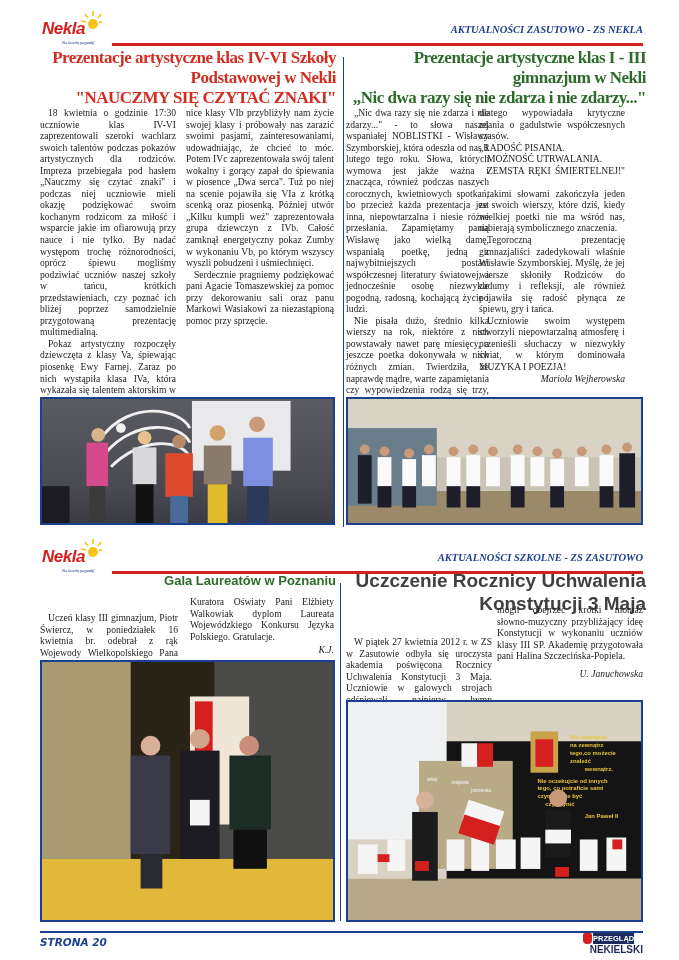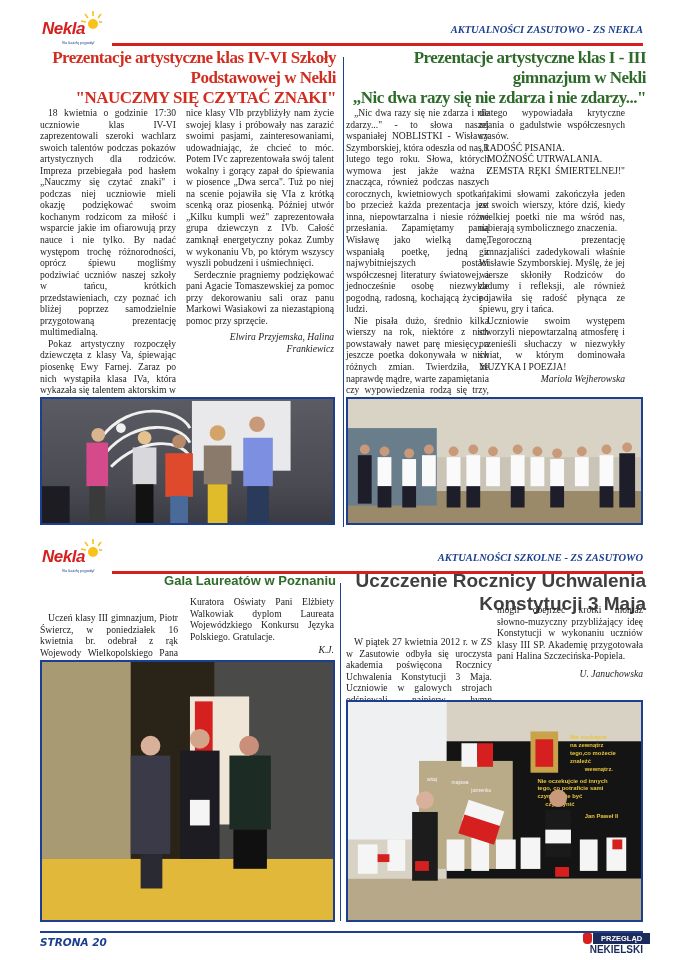"Elwira Przyjemska, Halina Frankiewicz" p.sig { html: <p>Elwira Przyjemska, Halina Frankiewicz</p> -> none }
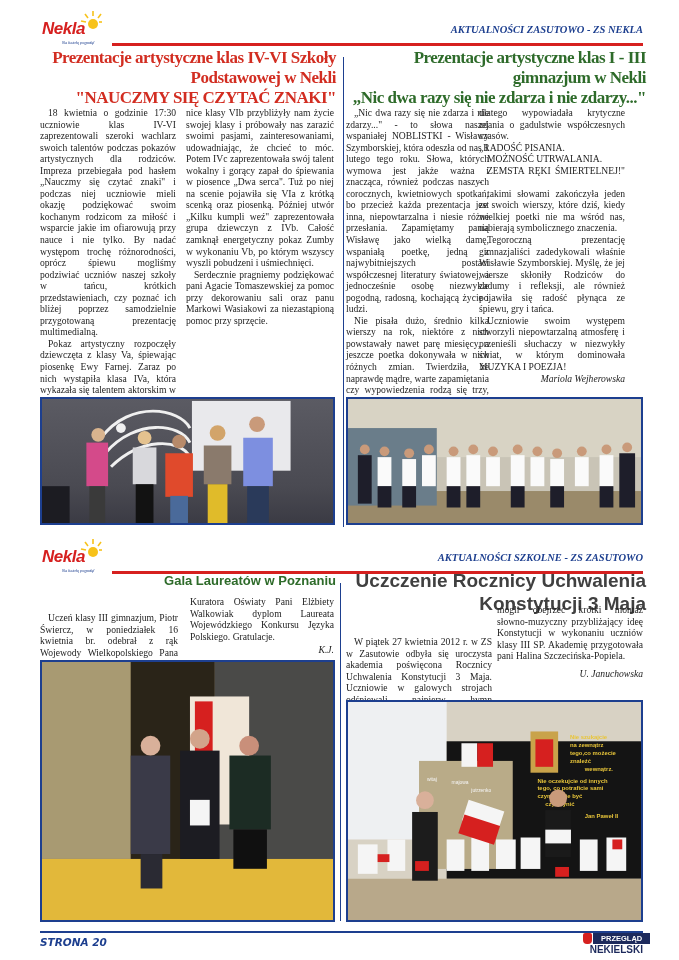"PRZEGLĄD" .footer-brand .top { padding: 0 8px -> 0 0 }
